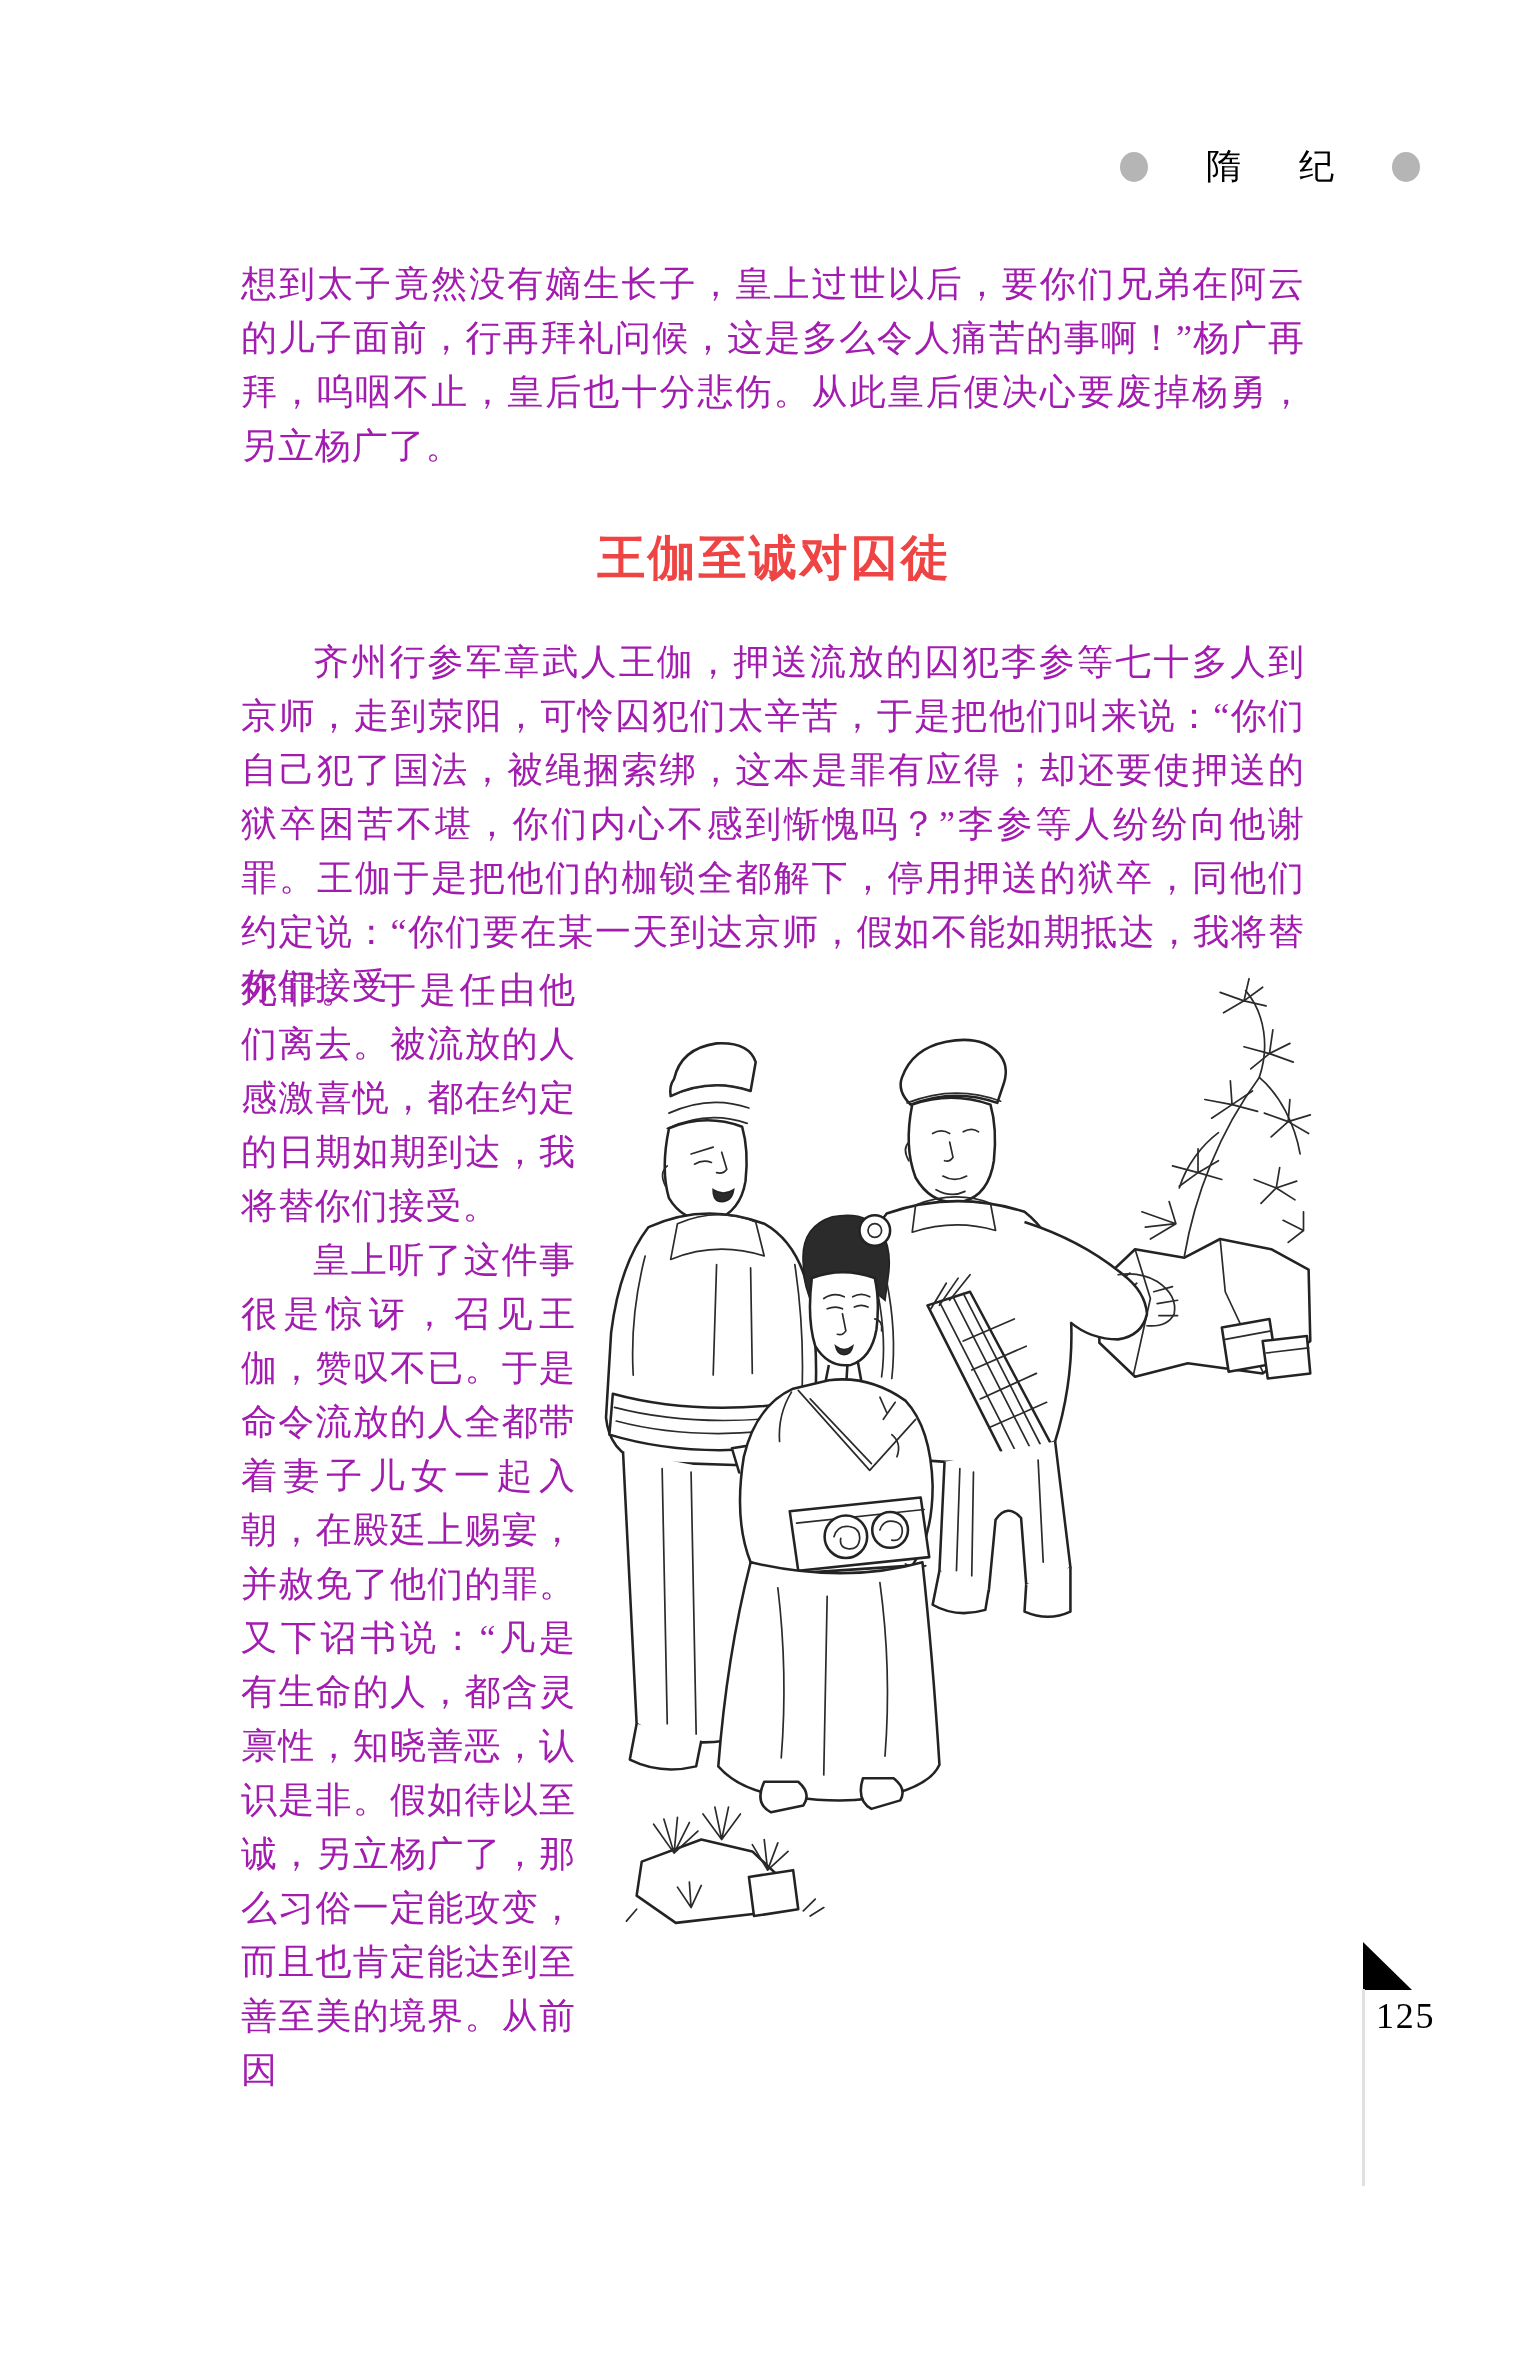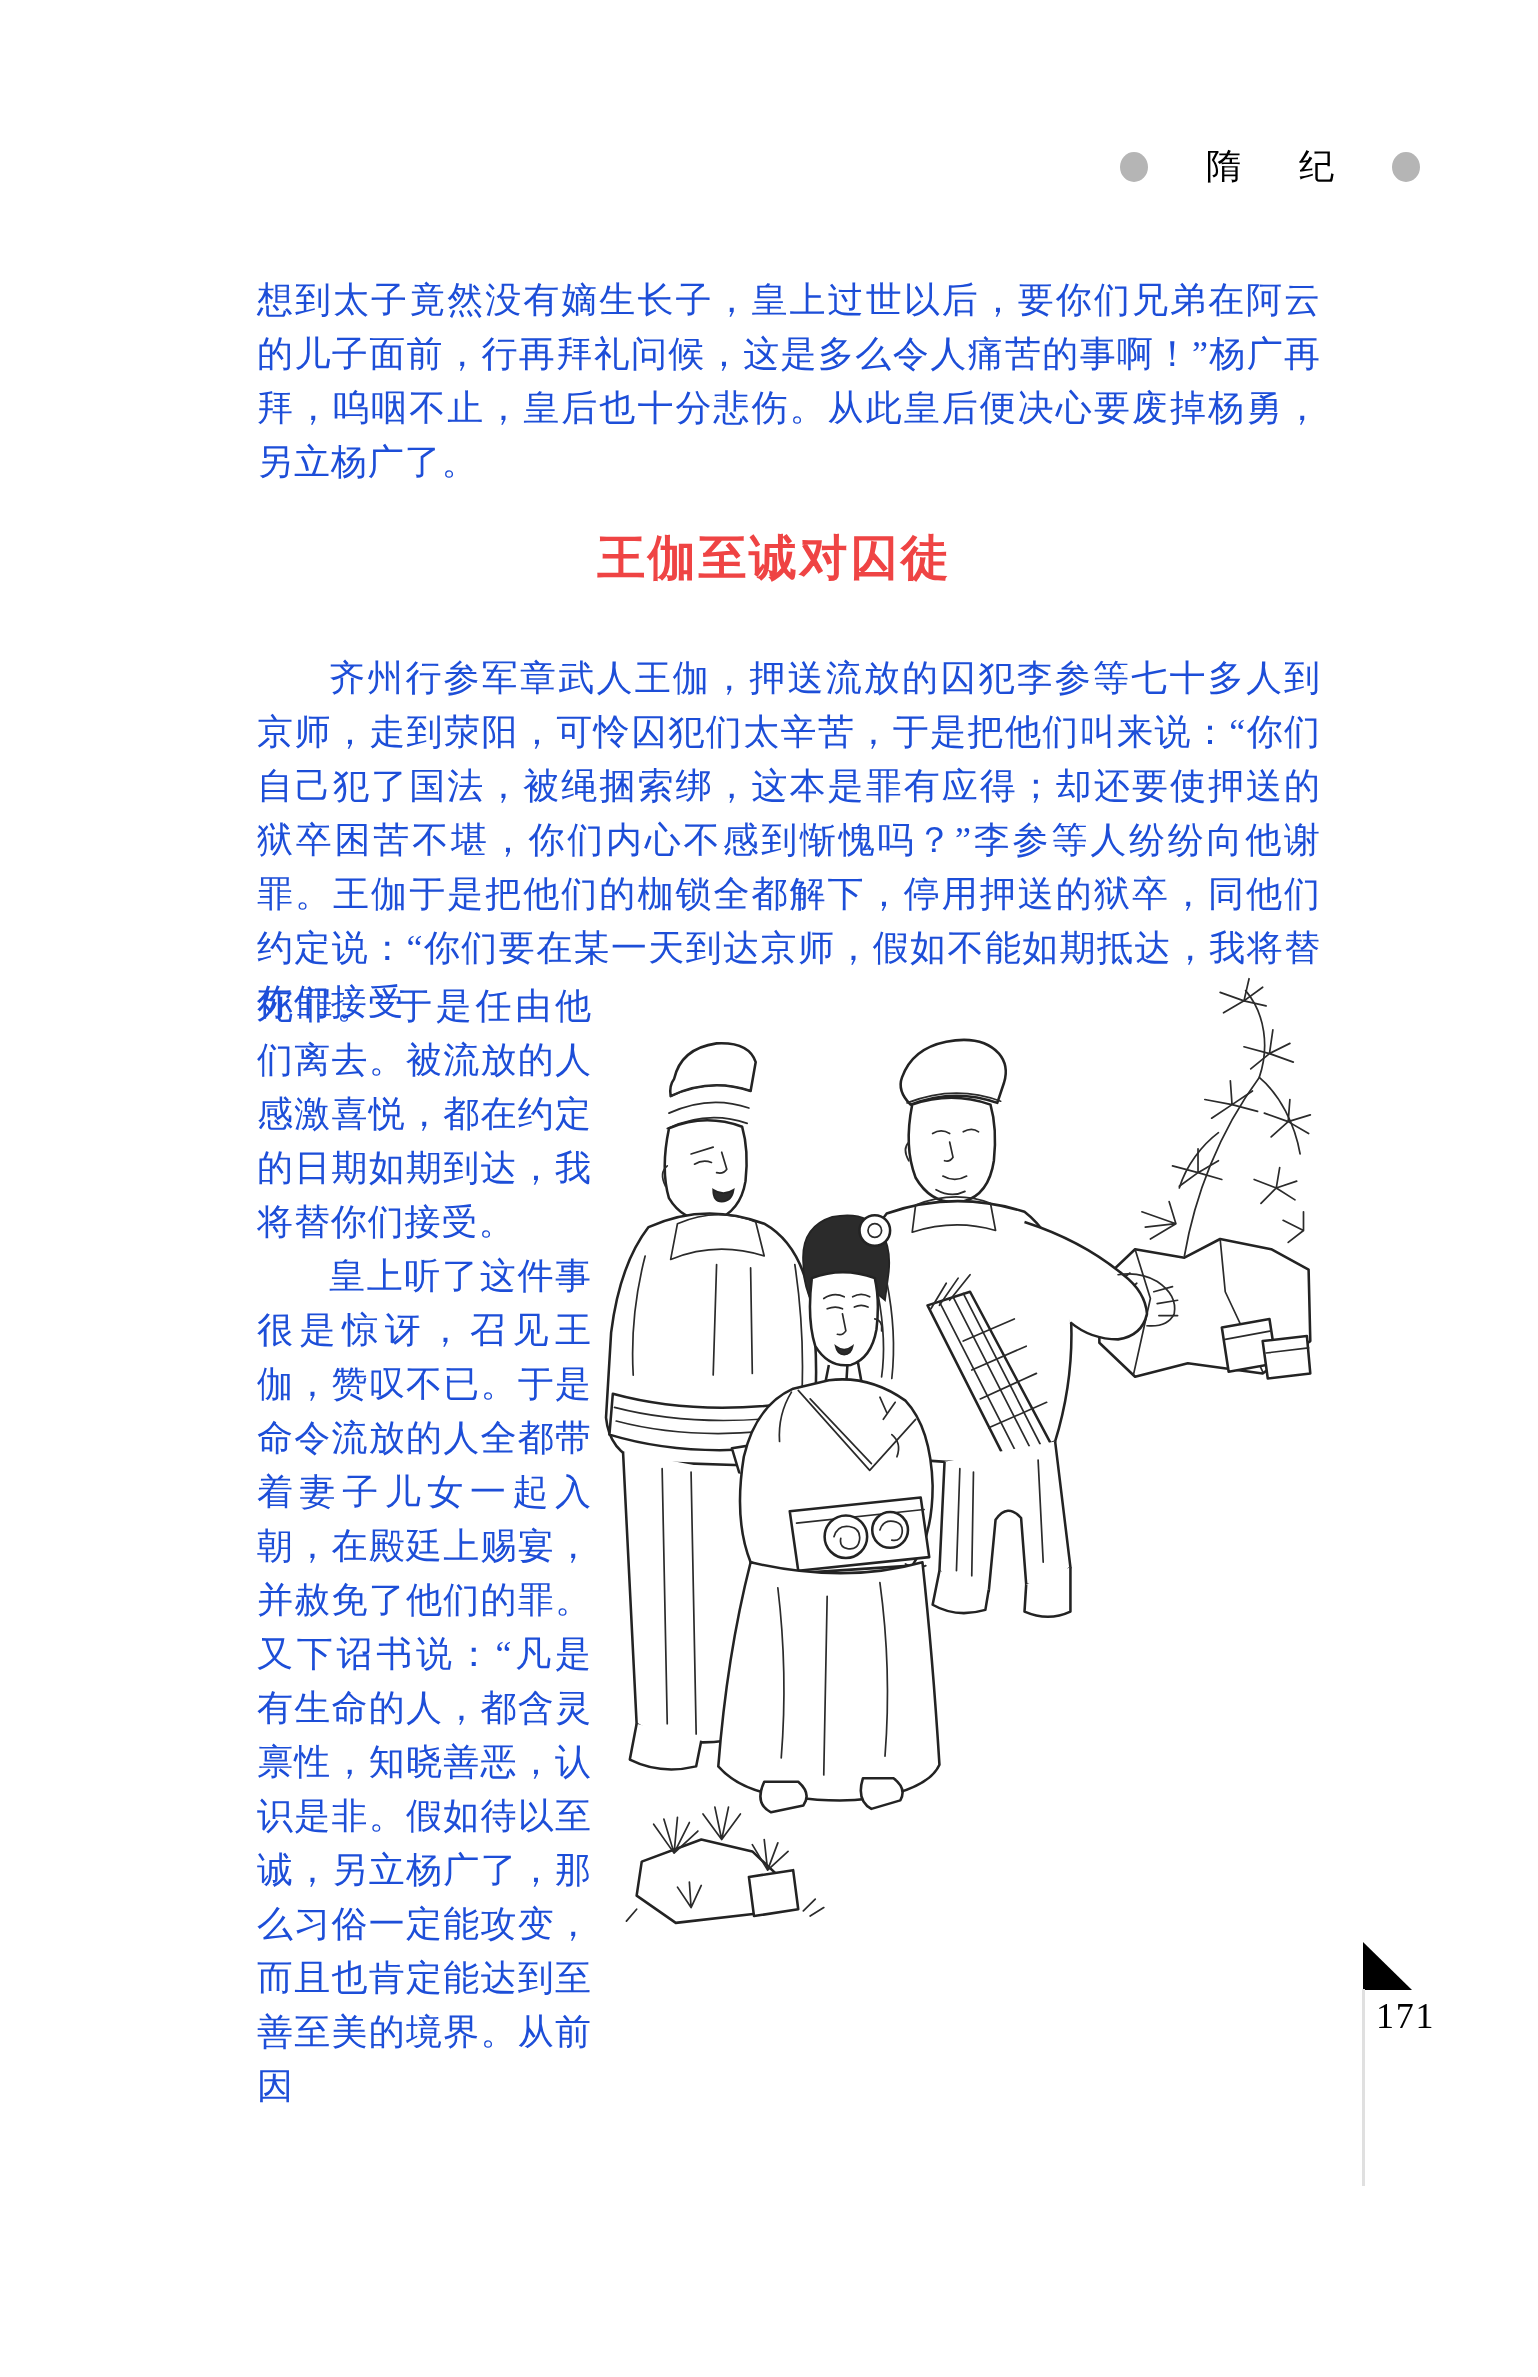"想到太子竟然没有嫡生长子，皇上过世以后，要你们兄弟在阿云的儿子面前，行再拜礼问候" .body-text { color: #1d4ed8 -> #a21caf; margin: 16px -> 0 }
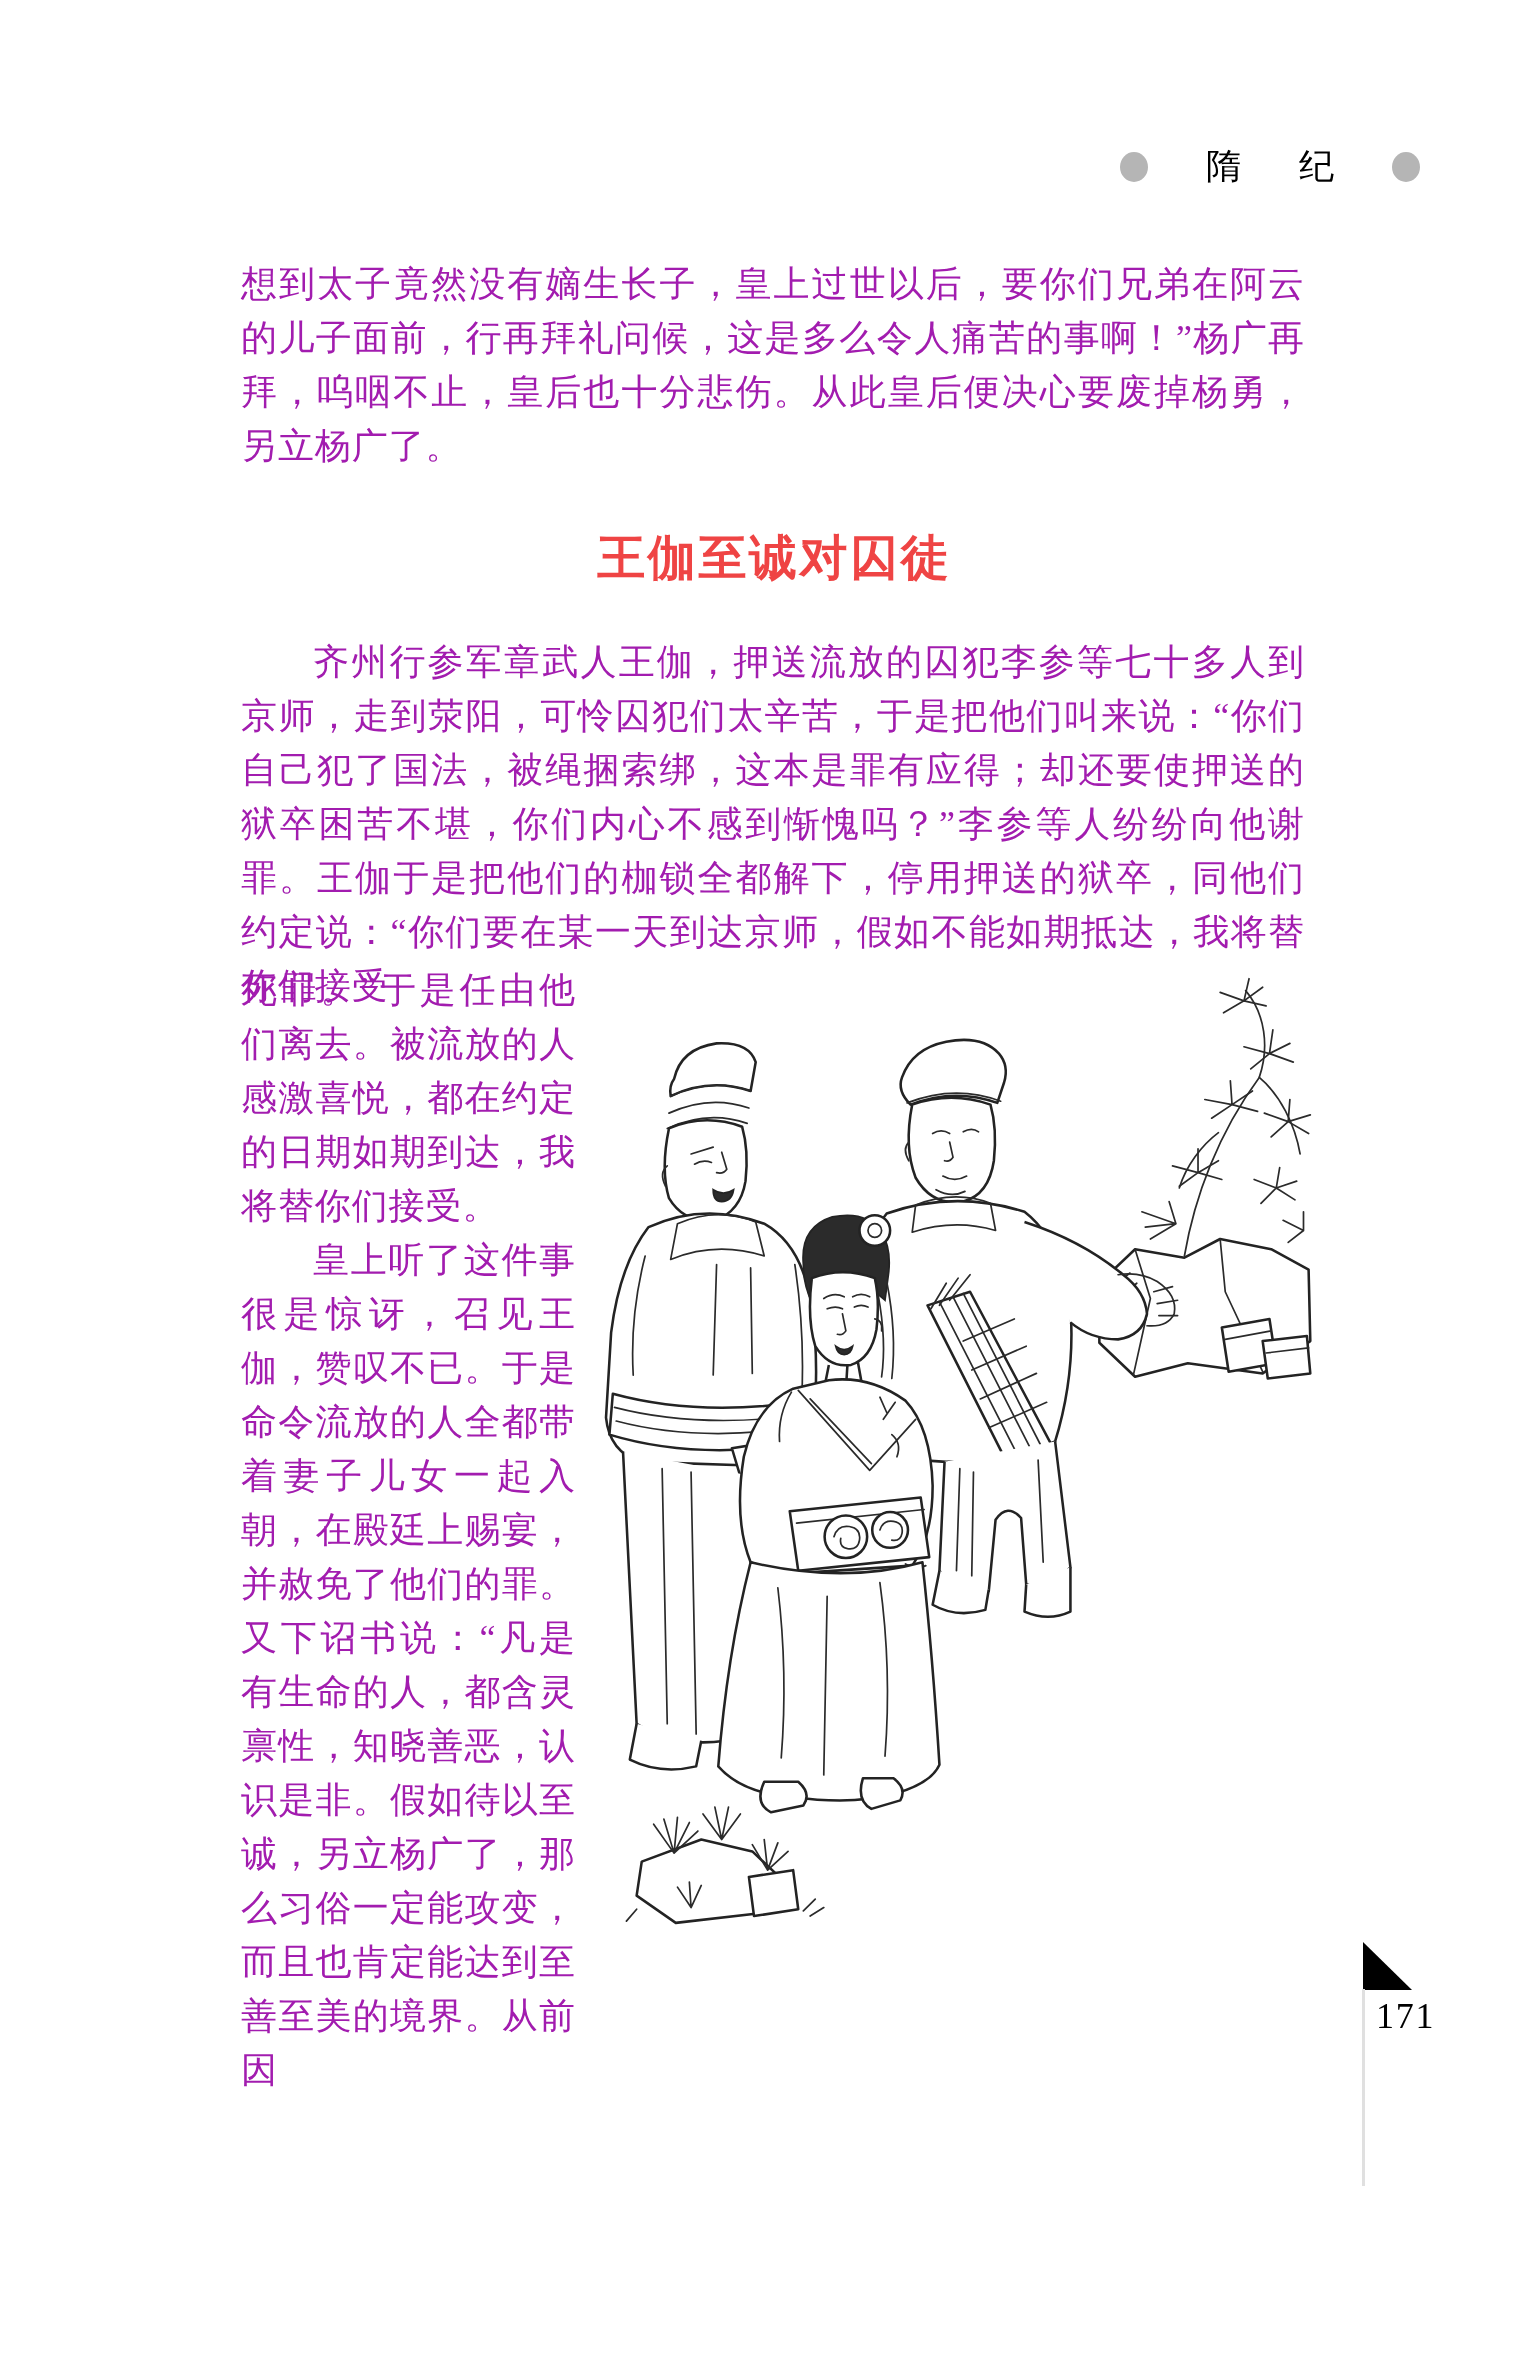"171" div.page-number { text: 171 -> 125 }
